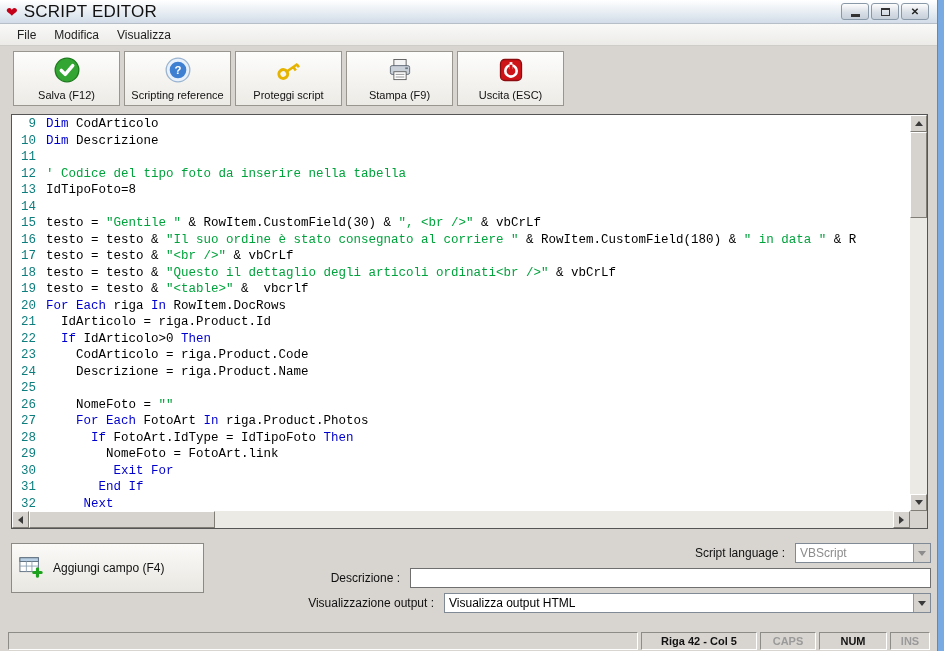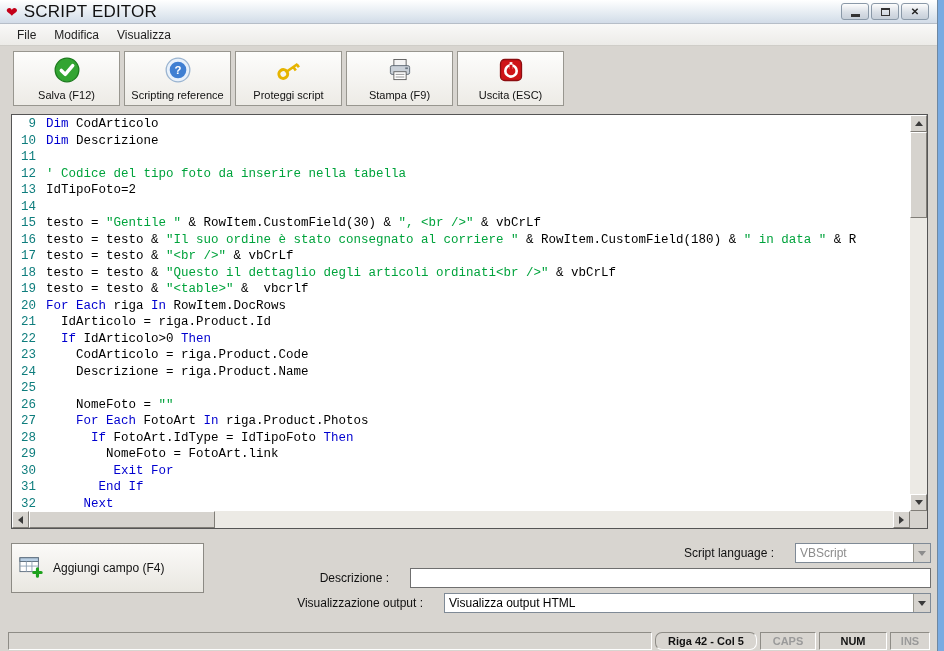"IdTipoFoto=2" span.seg-p { text: 2 -> 8 }
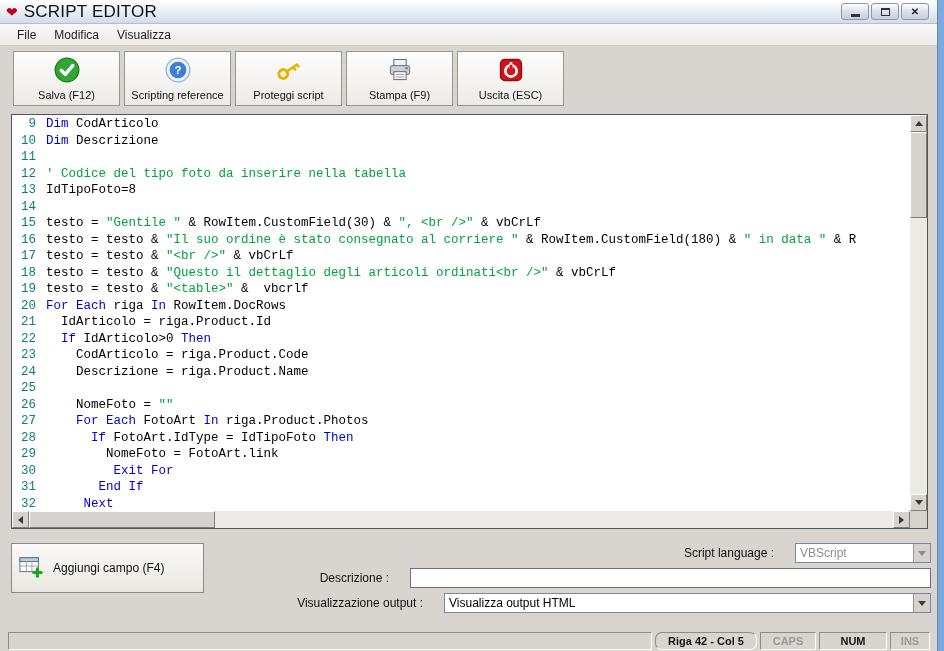"Script language :" .form-row { gap: 21px -> 10px }
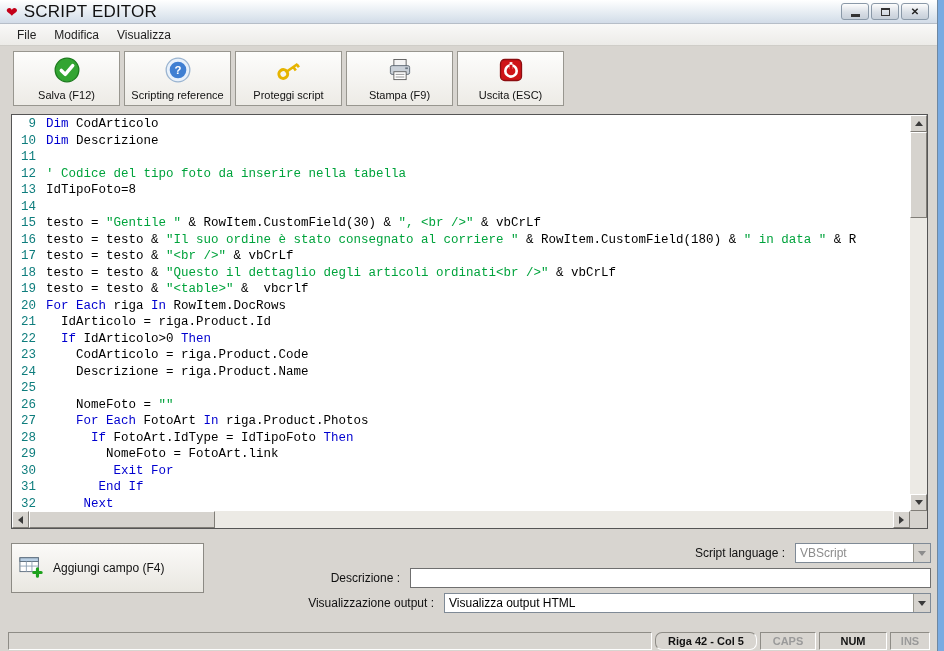"Riga 42 - Col 5" .status-pos { border-radius: 7px -> none; width: 102px -> 116px }
